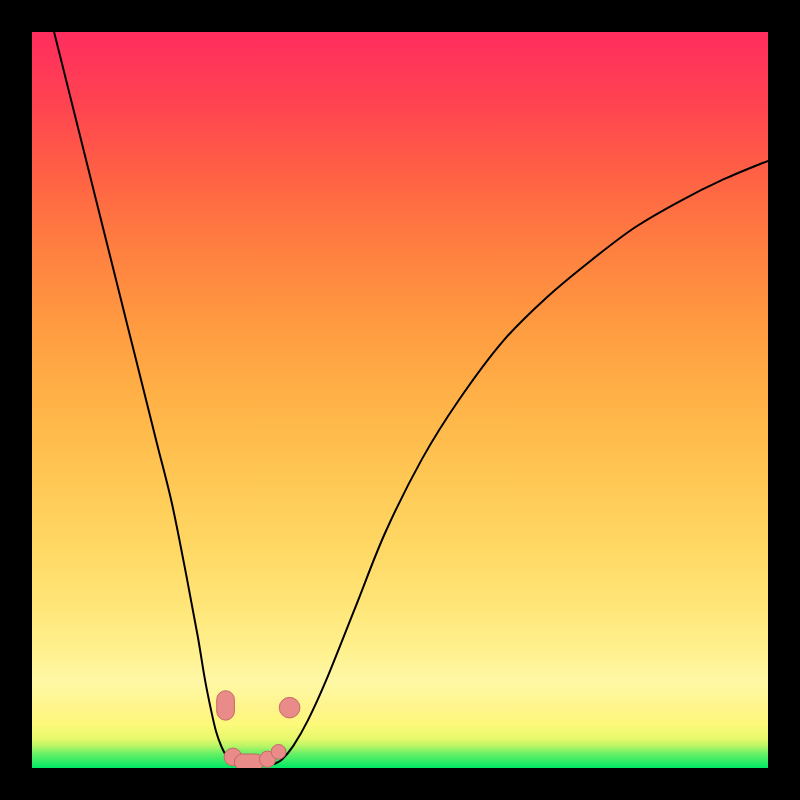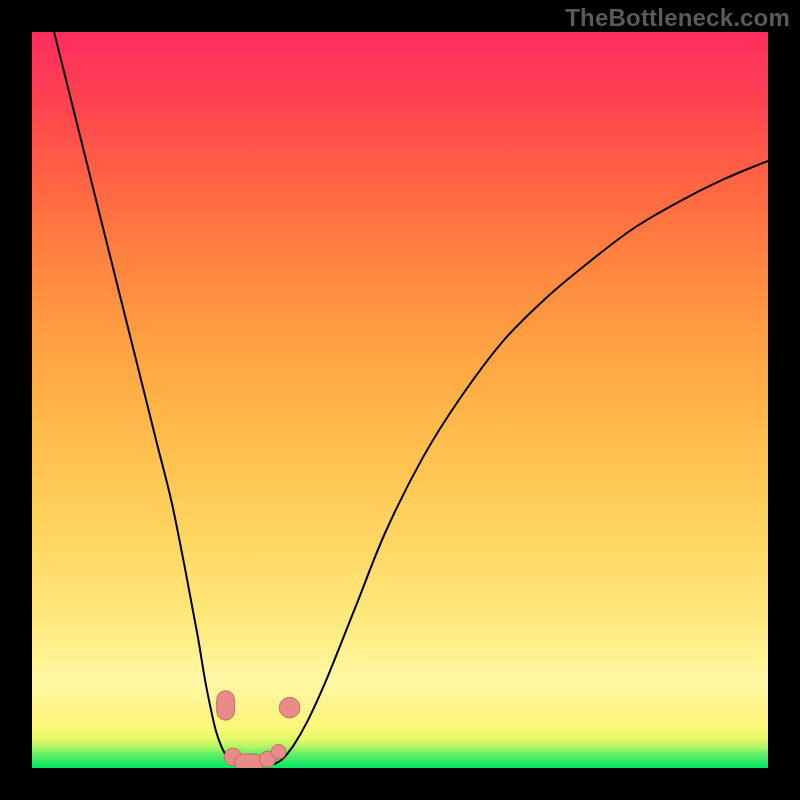"TheBottleneck.com" div.watermark { html: <div>TheBottleneck.com</div> -> none }
